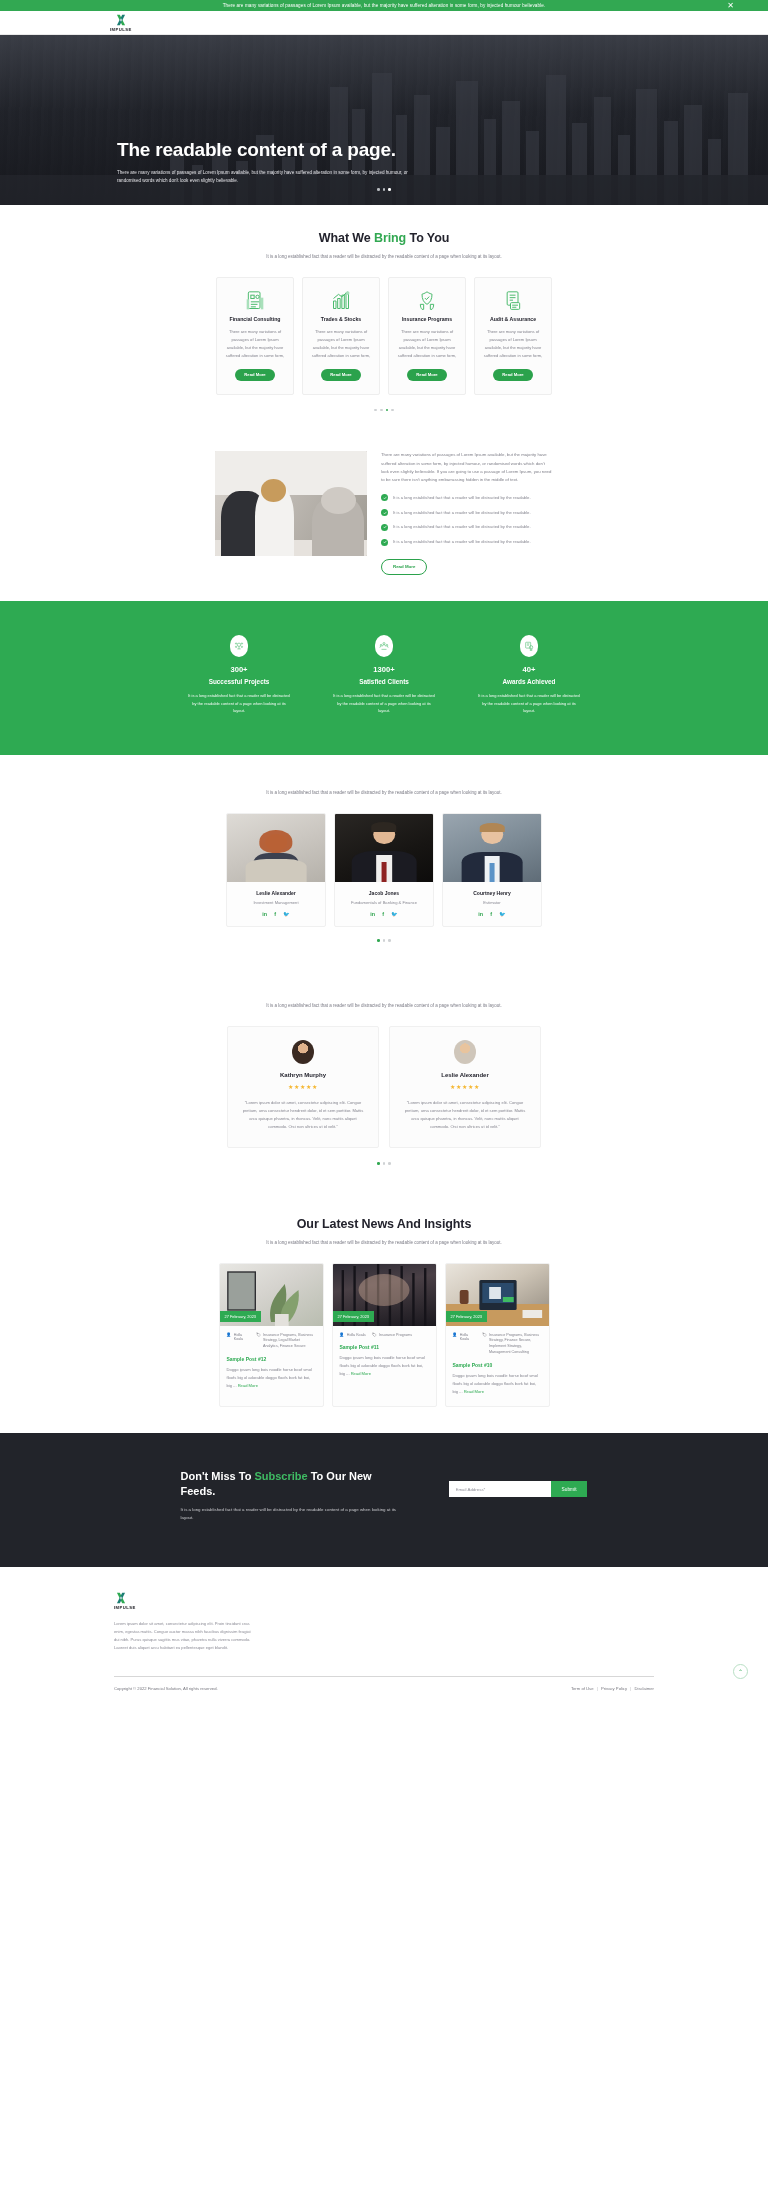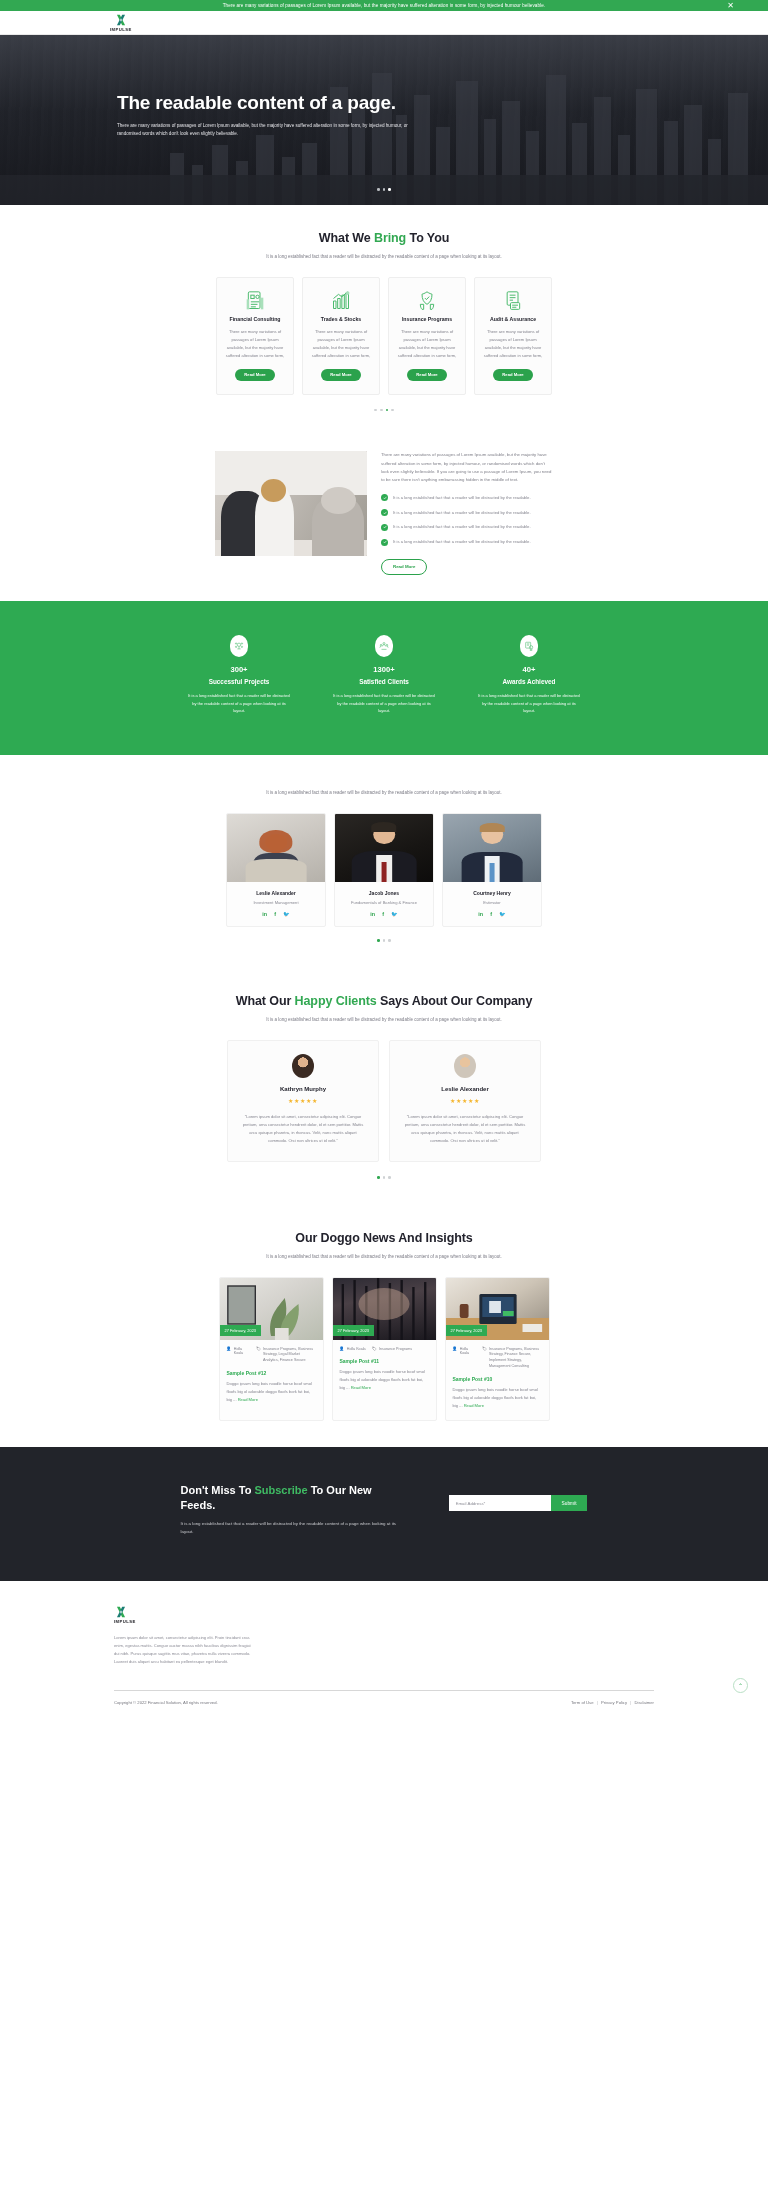"The readable content of a" .hero-inner { padding: 58px 0 0 117px -> 105px 0 0 117px }
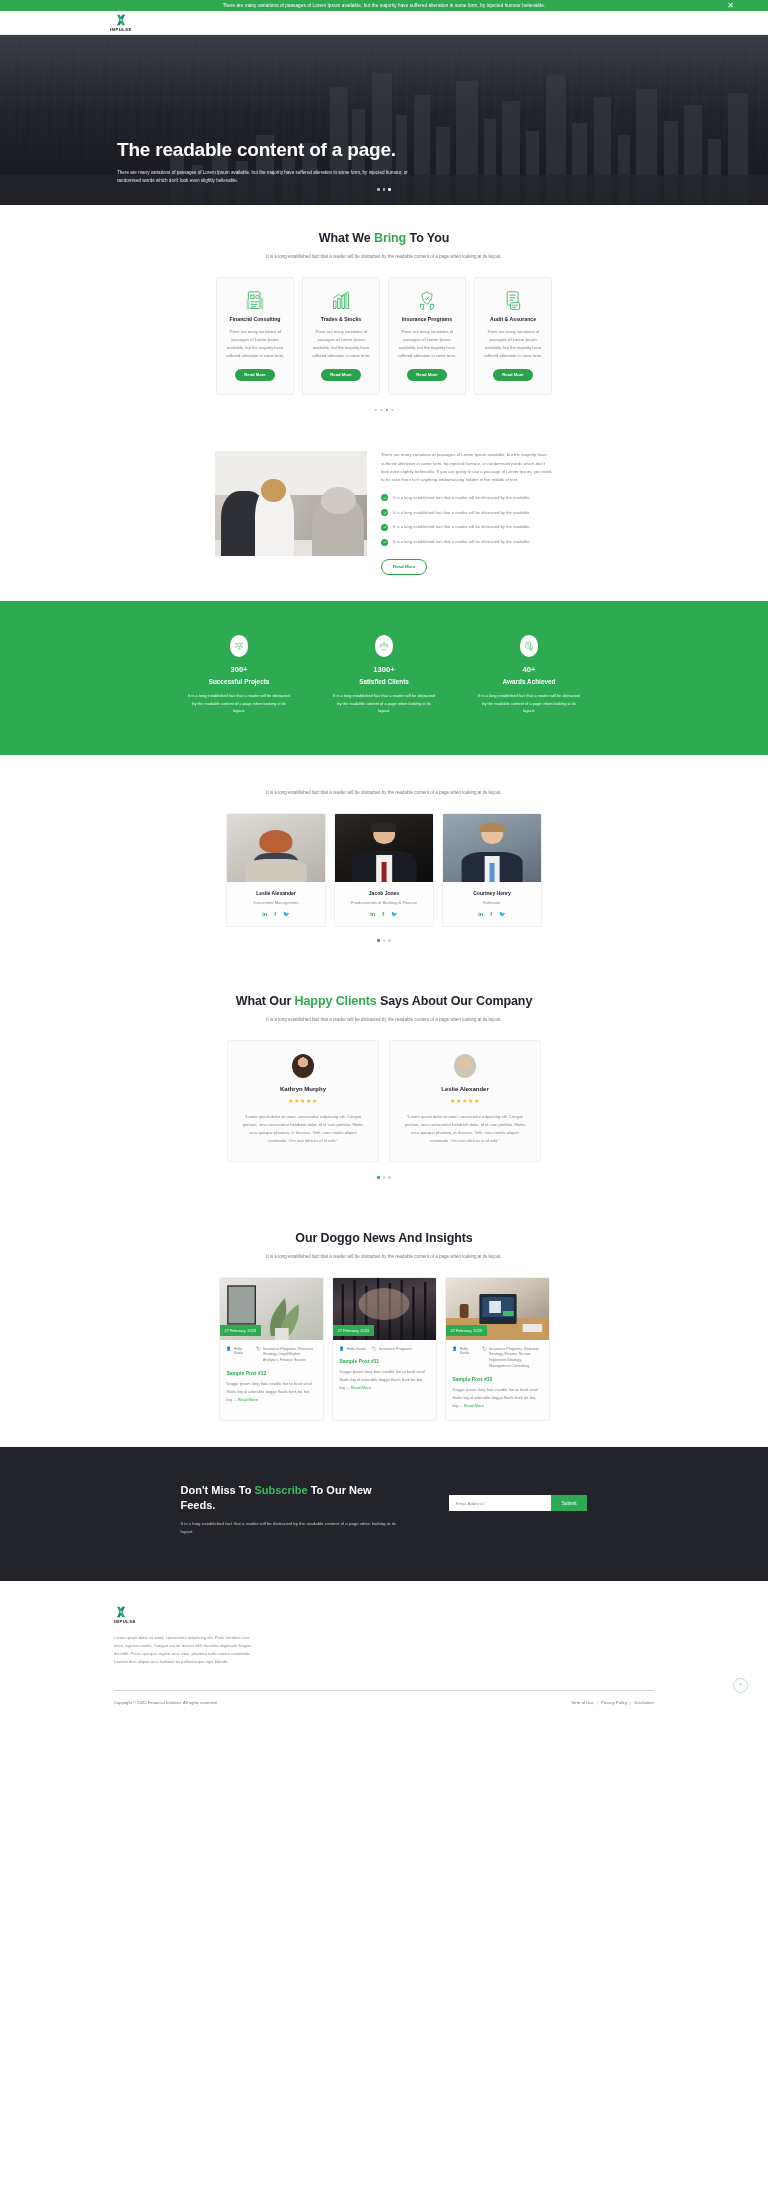"What Our Happy Clients Says" div.sec-title { html: <div> <span>What Our </span><span>Happy Clients</span><span> Says About Our Company</span> </div> -> none }
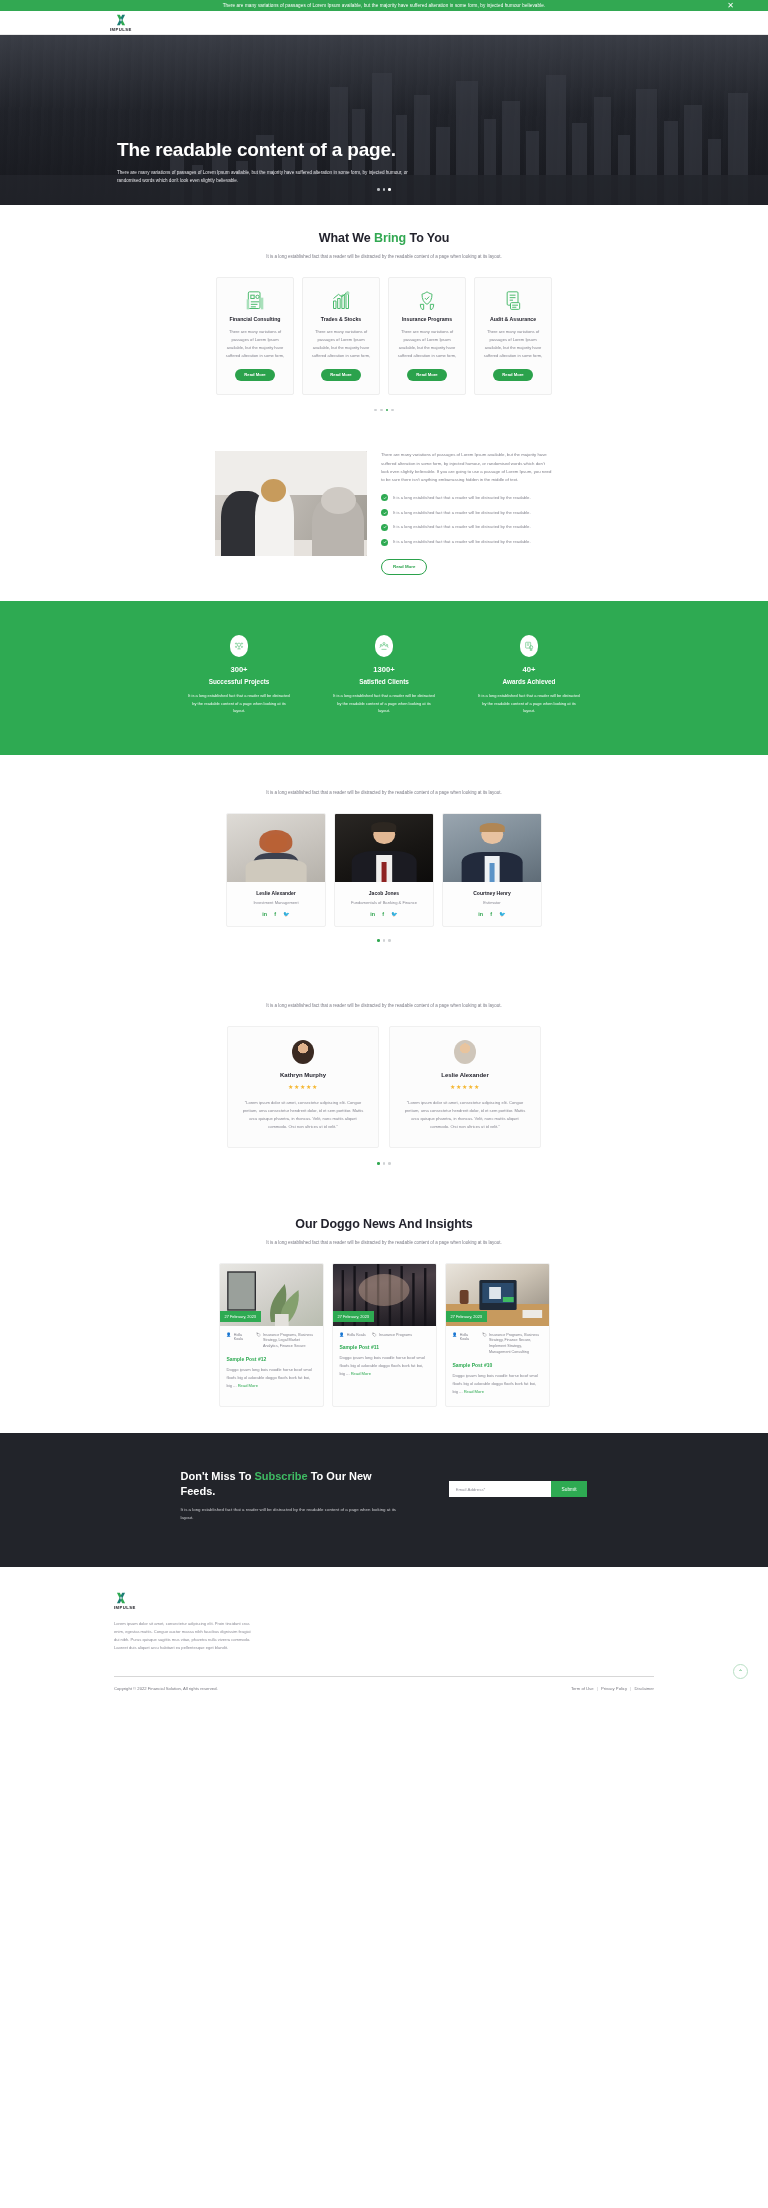"Our Doggo News And Insights" div.sec-title { text: Doggo -> Latest }
